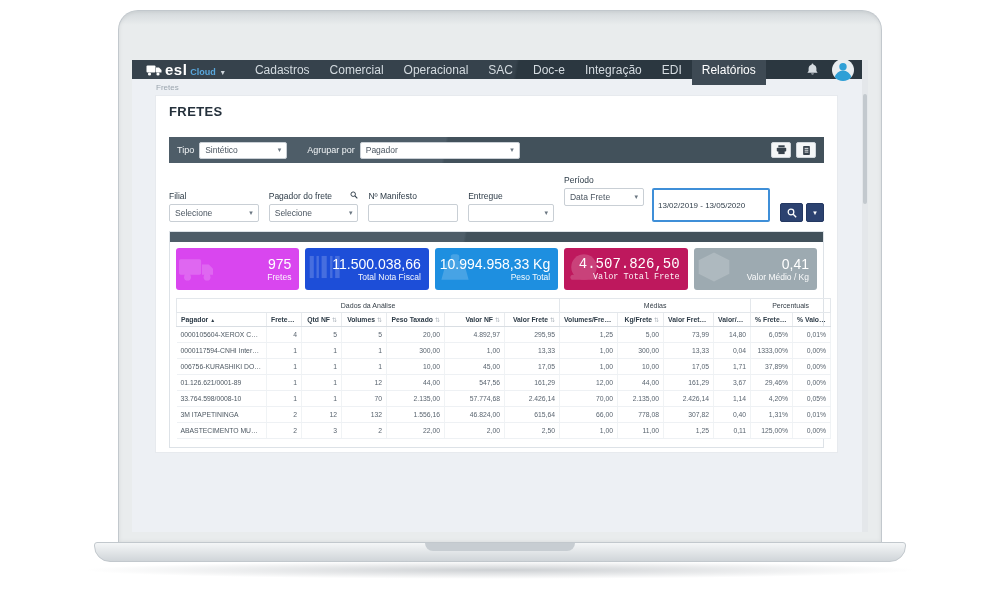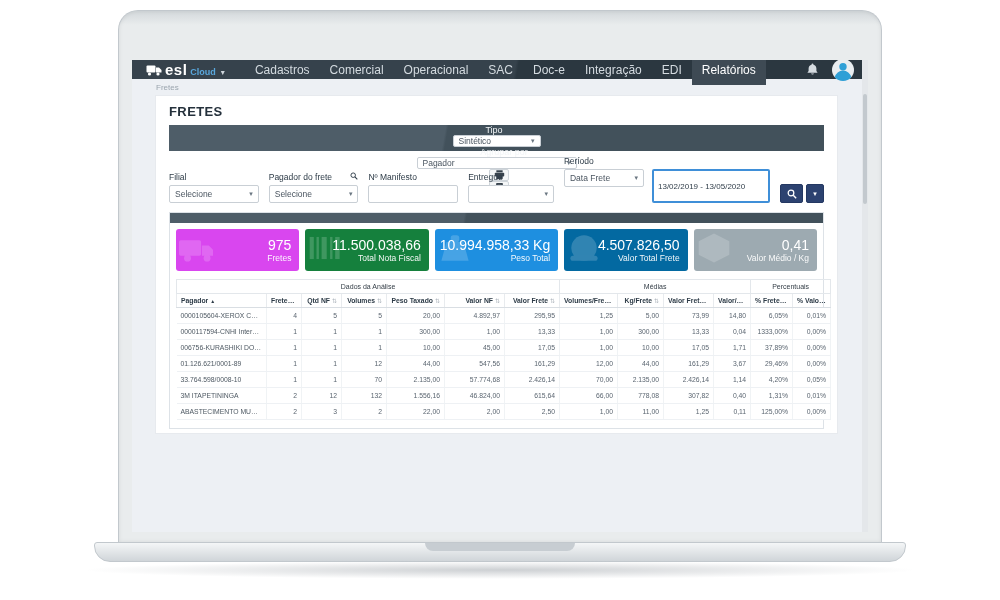"Tipo" .filter-bar { flex-direction: column -> none; margin: 0 13px -> 12px 13px }
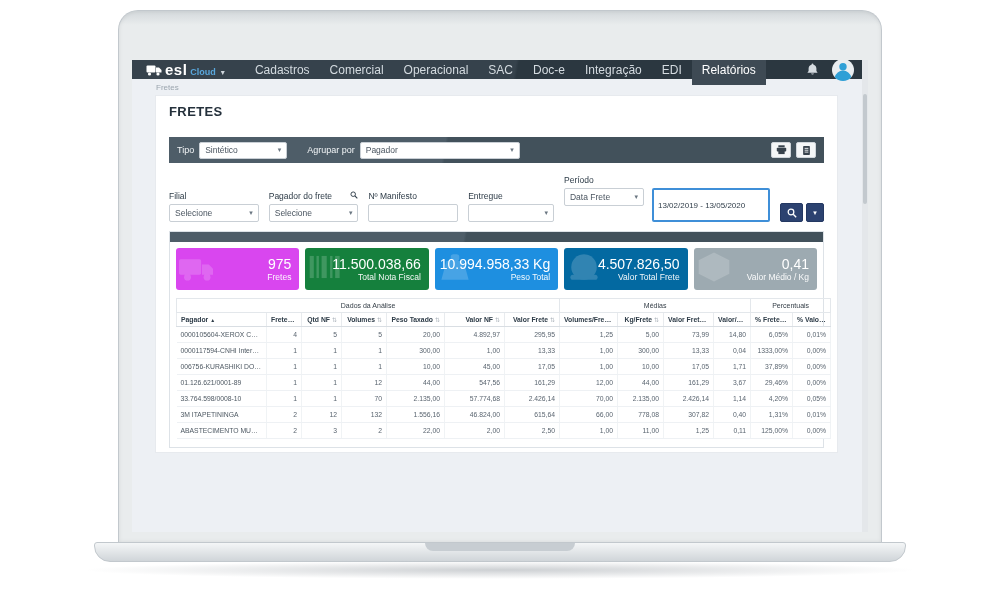"11.500.038,66" div.card { background: #15803d -> #1d4ed8 }
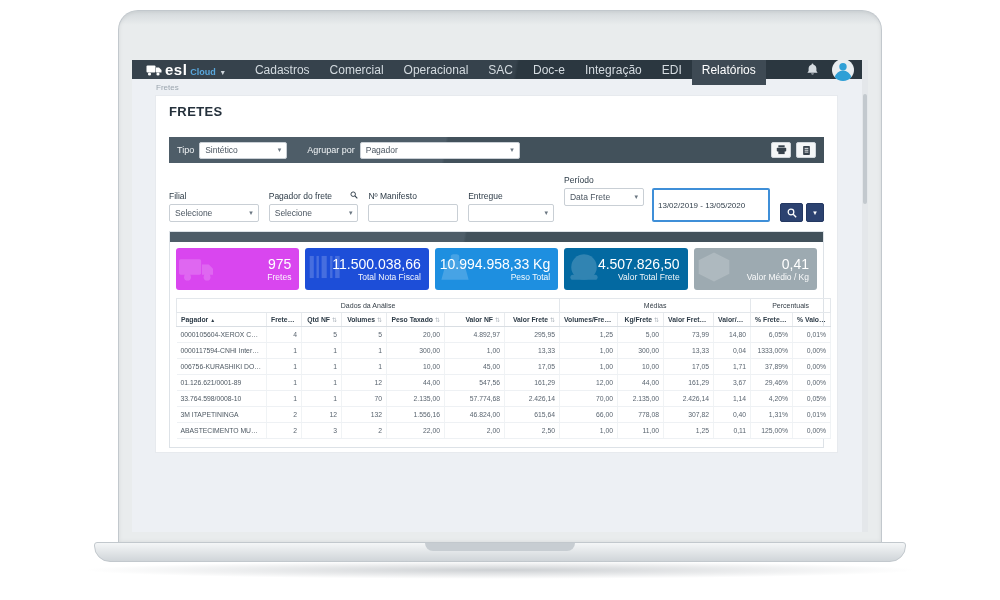"4.507.826,50" div.card { background: #0369a1 -> #be185d; font-family: none -> Liberation Mono, monospace }
